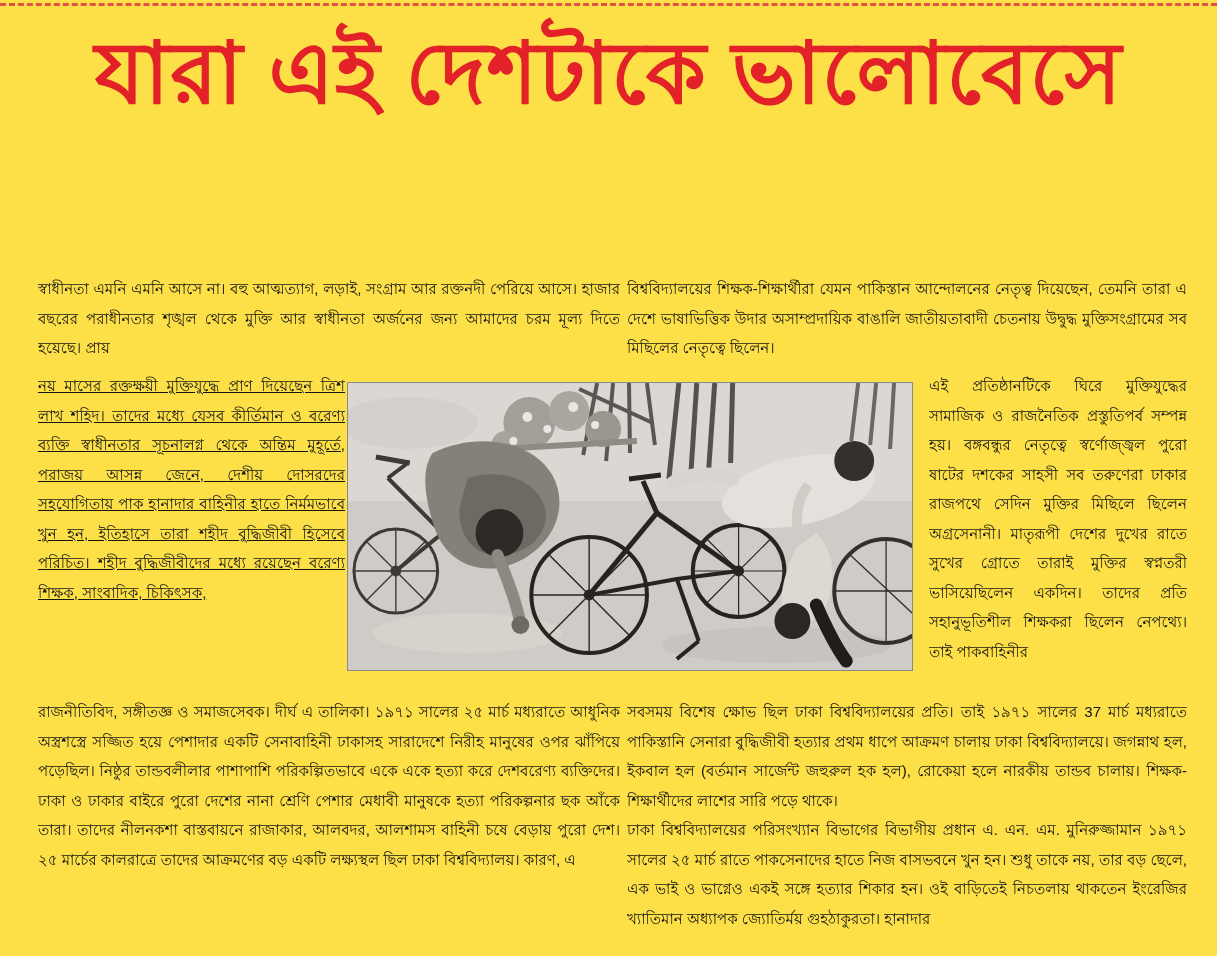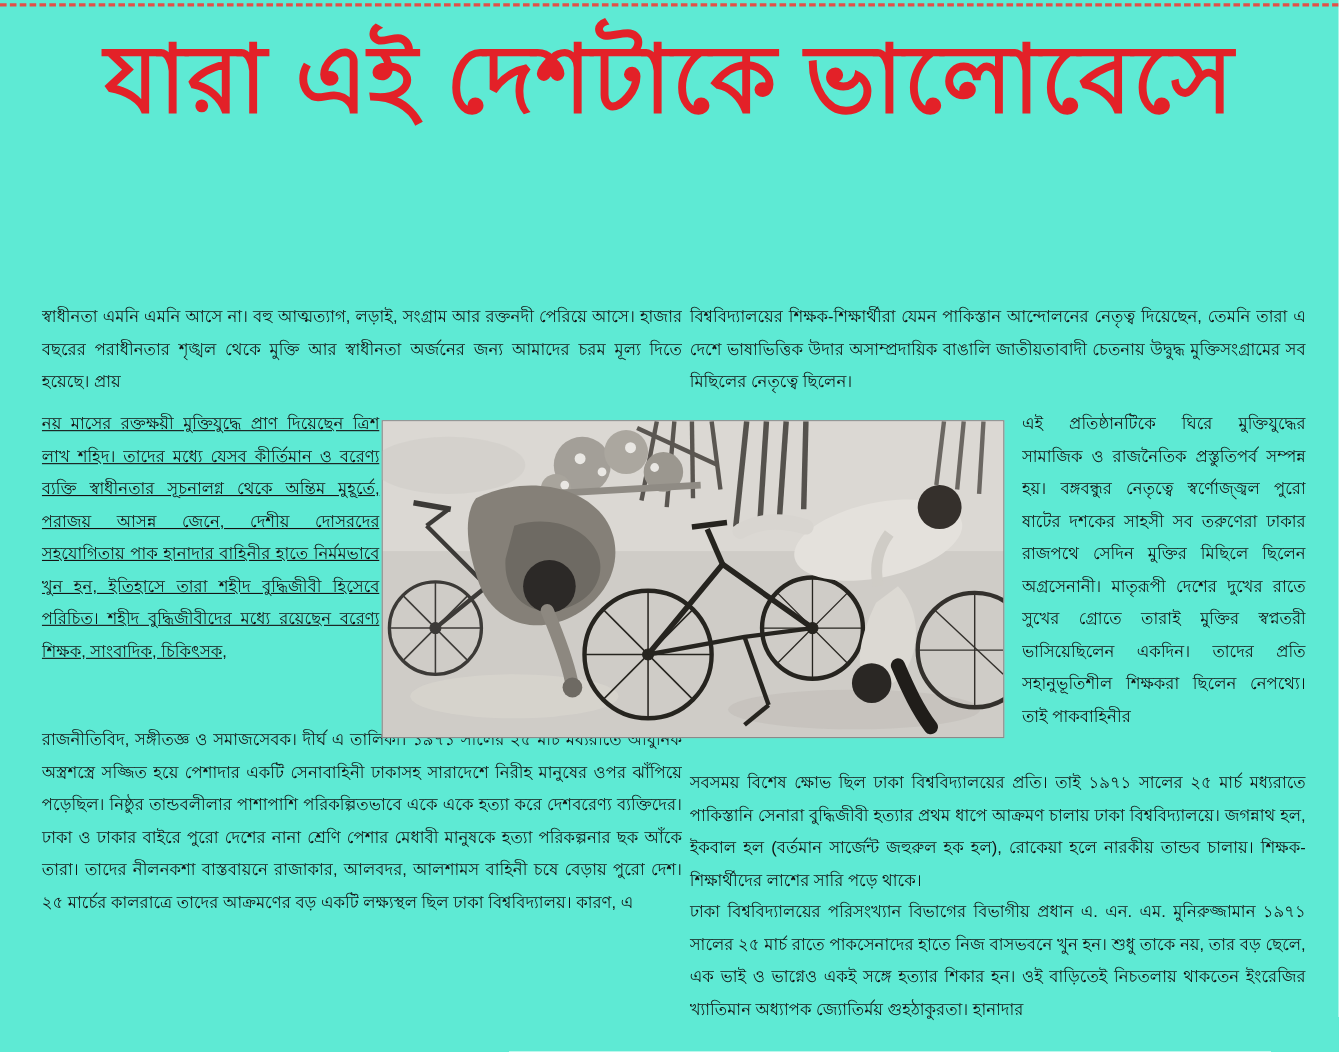"যারা এই দেশটাকে ভালোবেসে" .page { background: #5eead4 -> #fde047 }
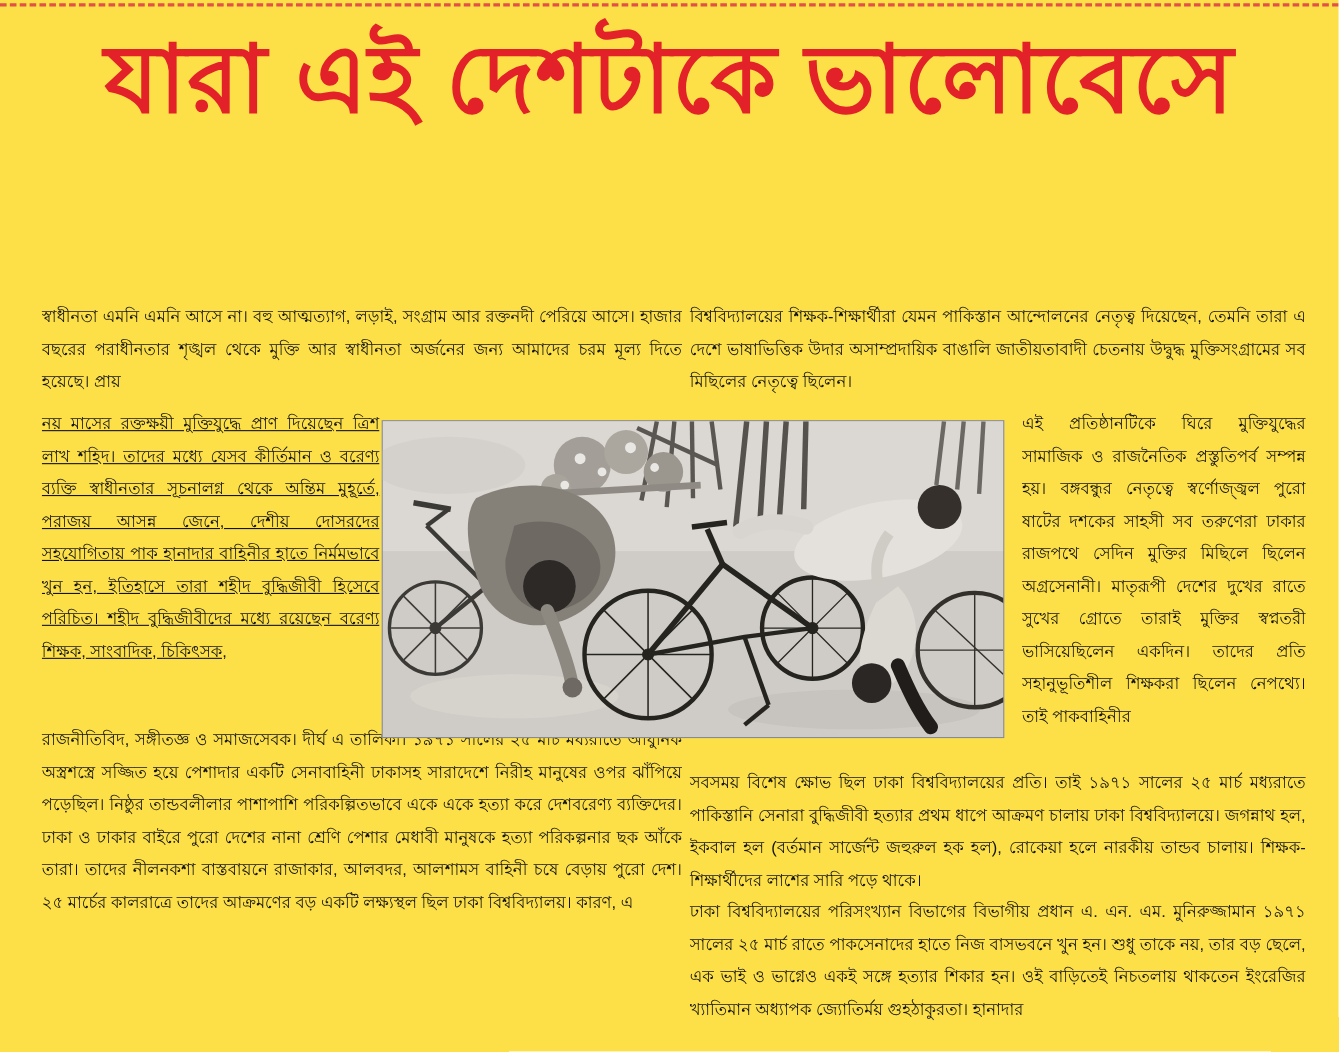"রাজনীতিবিদ, সঙ্গীতজ্ঞ ও সমাজসেবক। দীর্ঘ" #lp3 { top: 658px -> 697px }
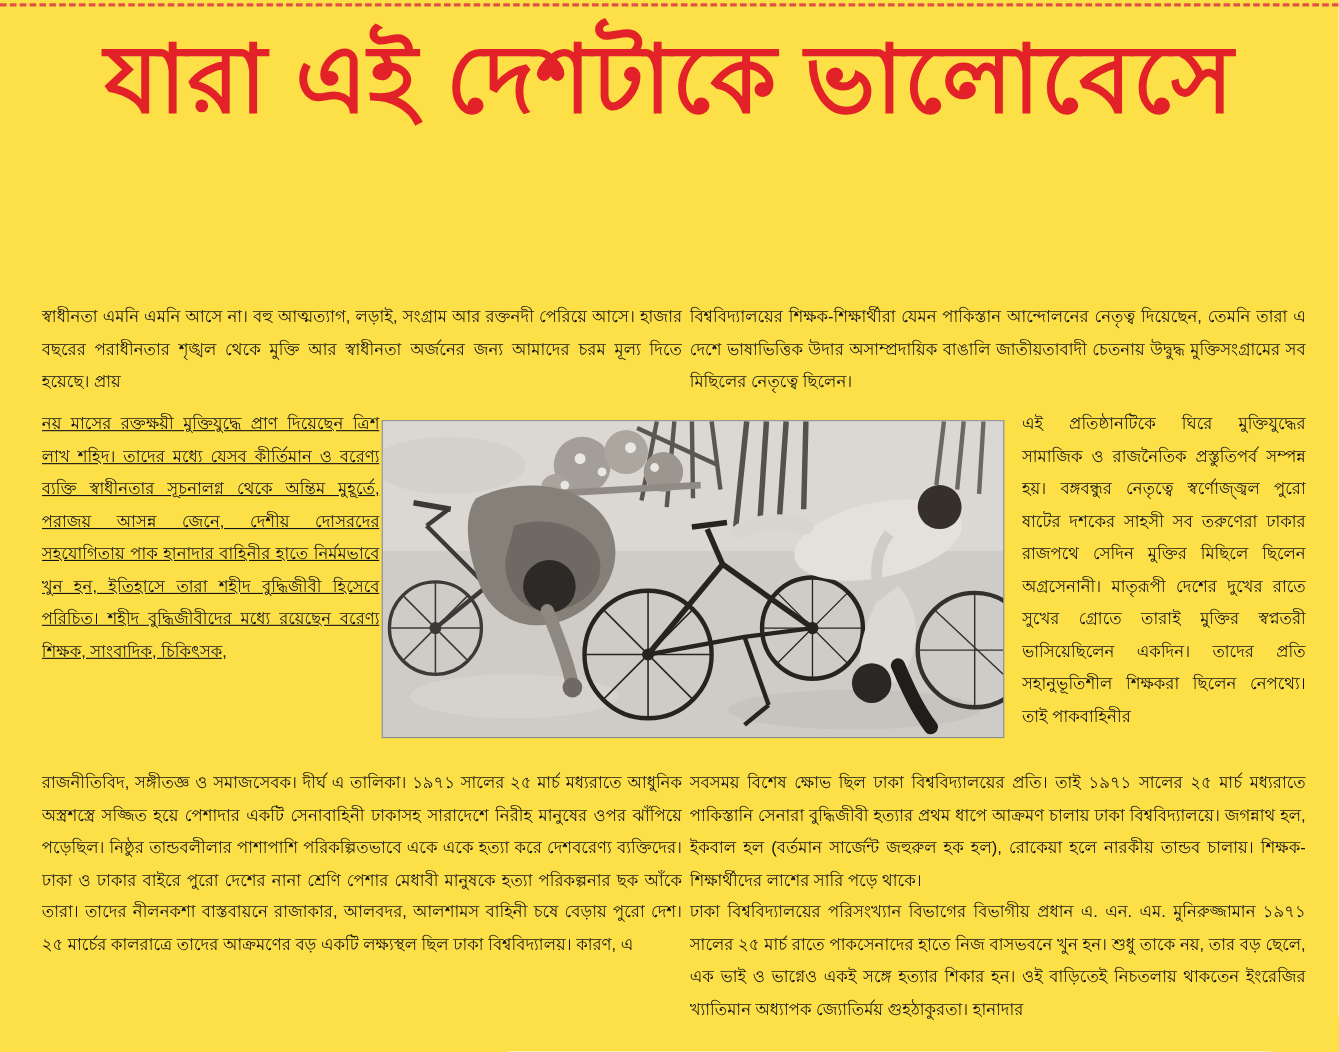"সবসময় বিশেষ ক্ষোভ ছিল ঢাকা" p { text: ২৫ -> 37 }
